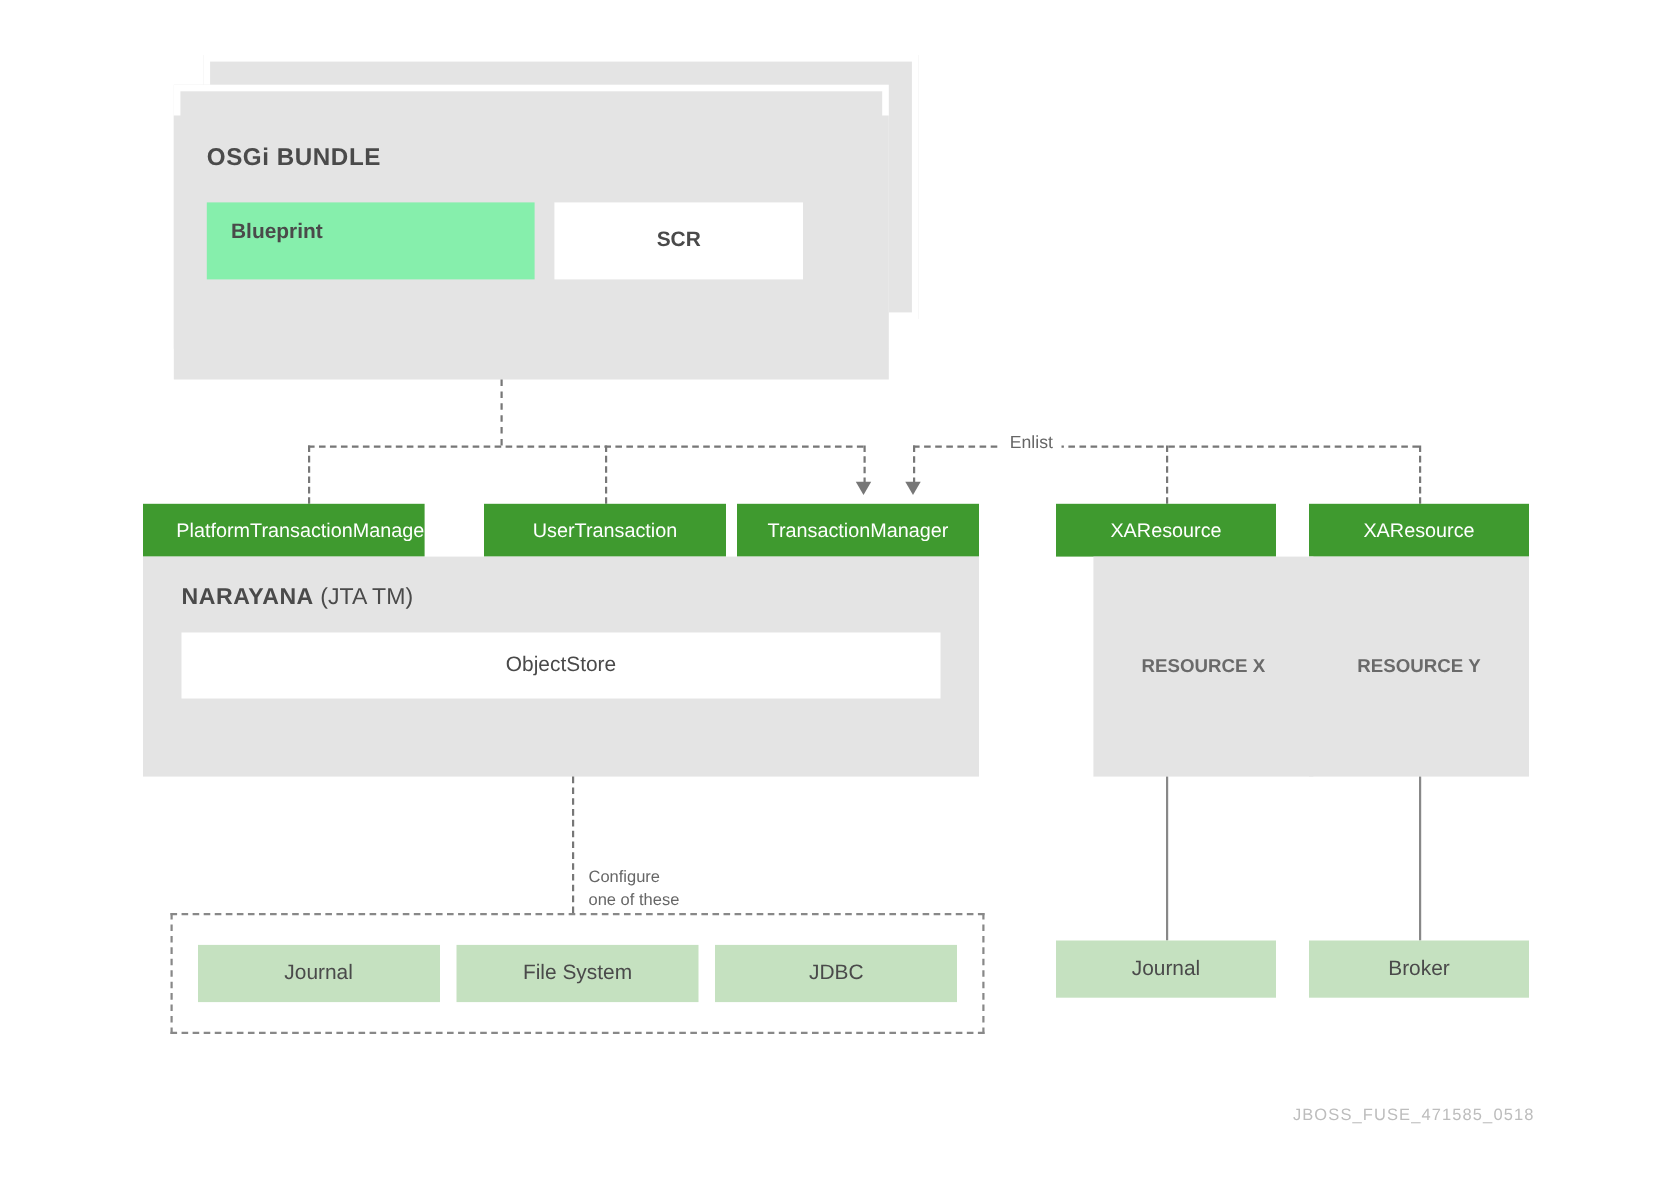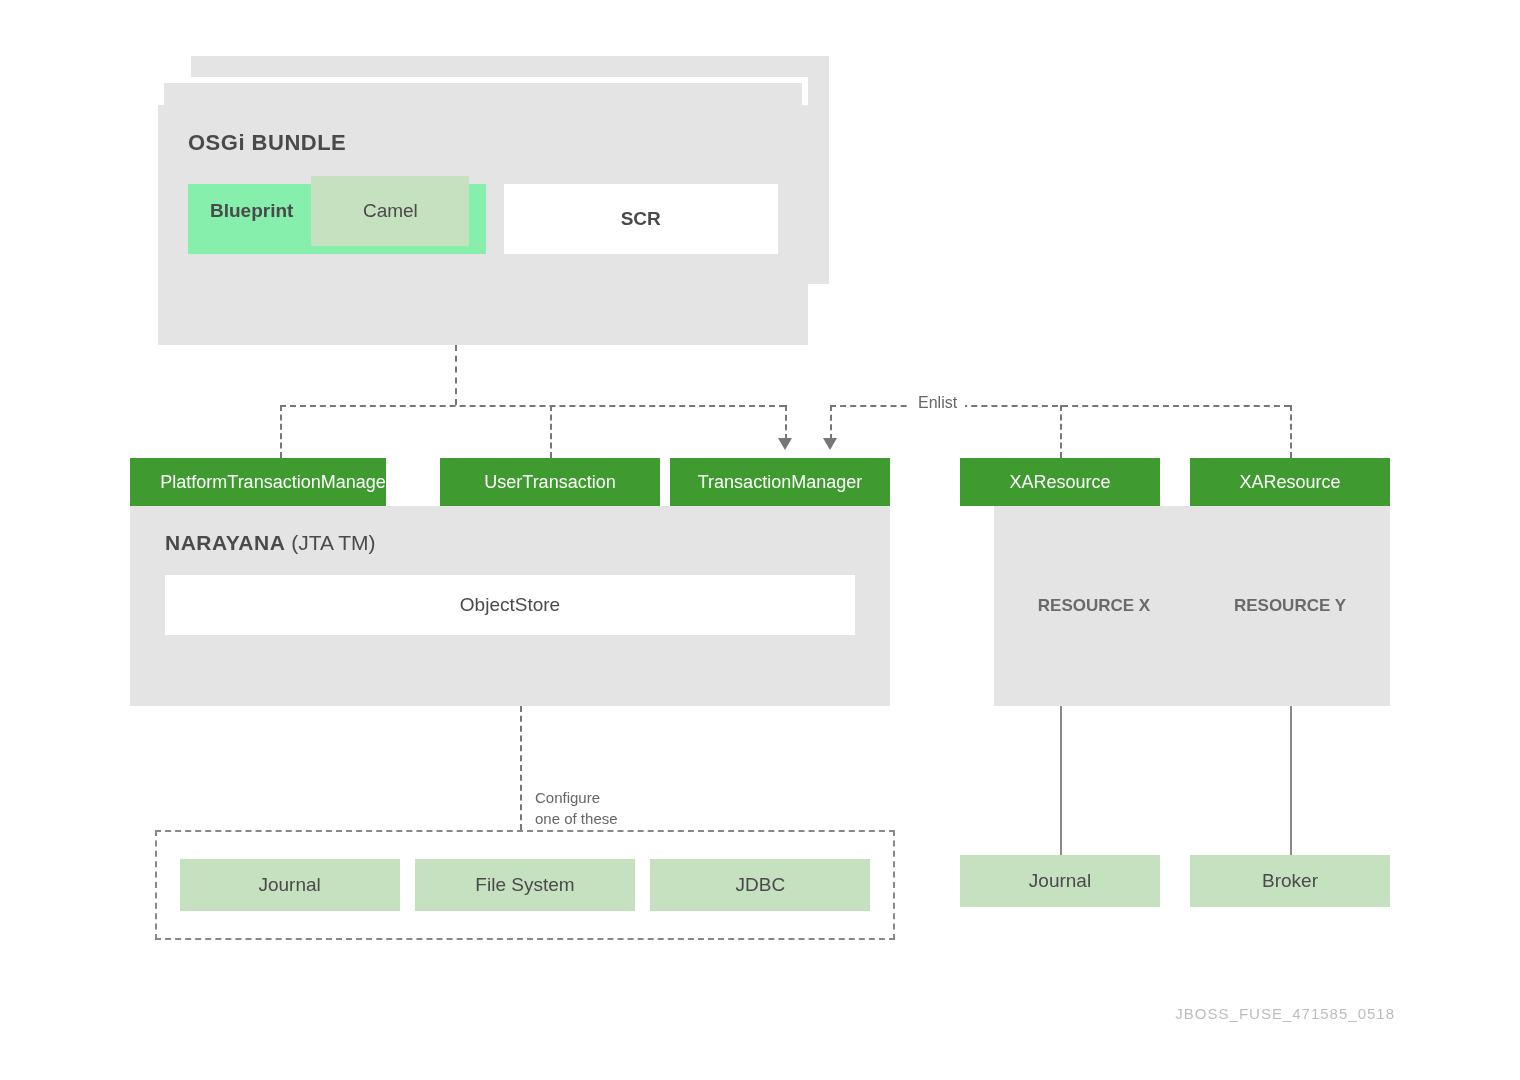"Camel" div.camel-box { html: <div>Camel</div> -> none }
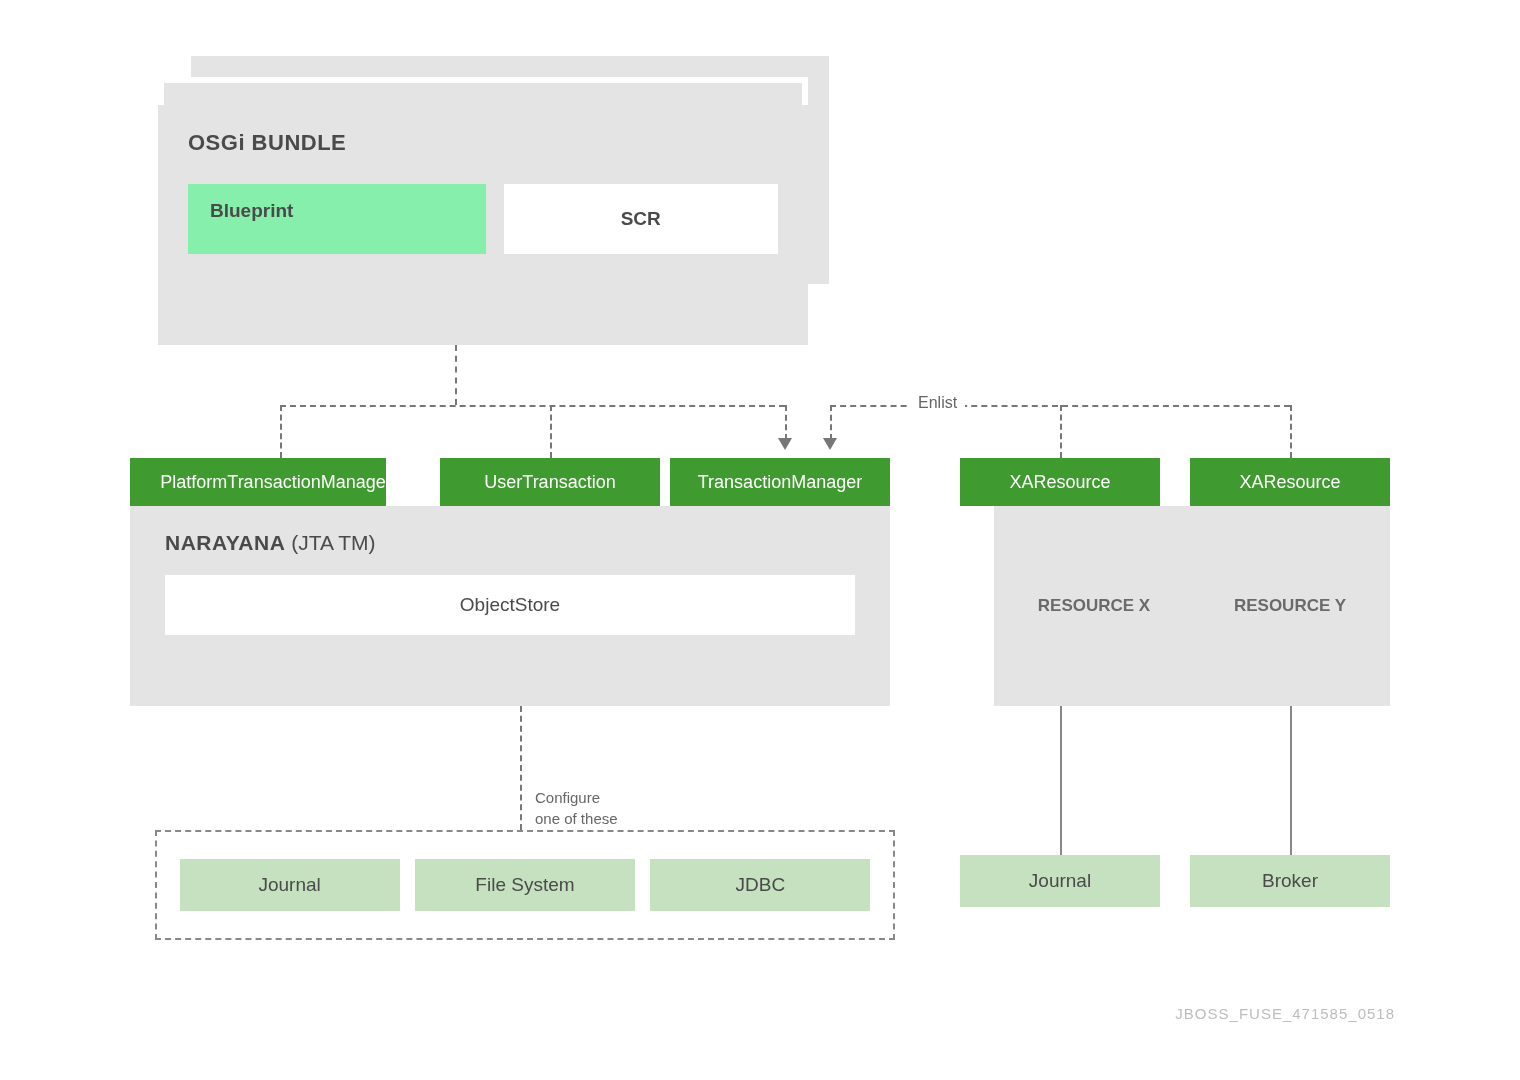"SCR" .scr-box { width: 275px -> 226px }
